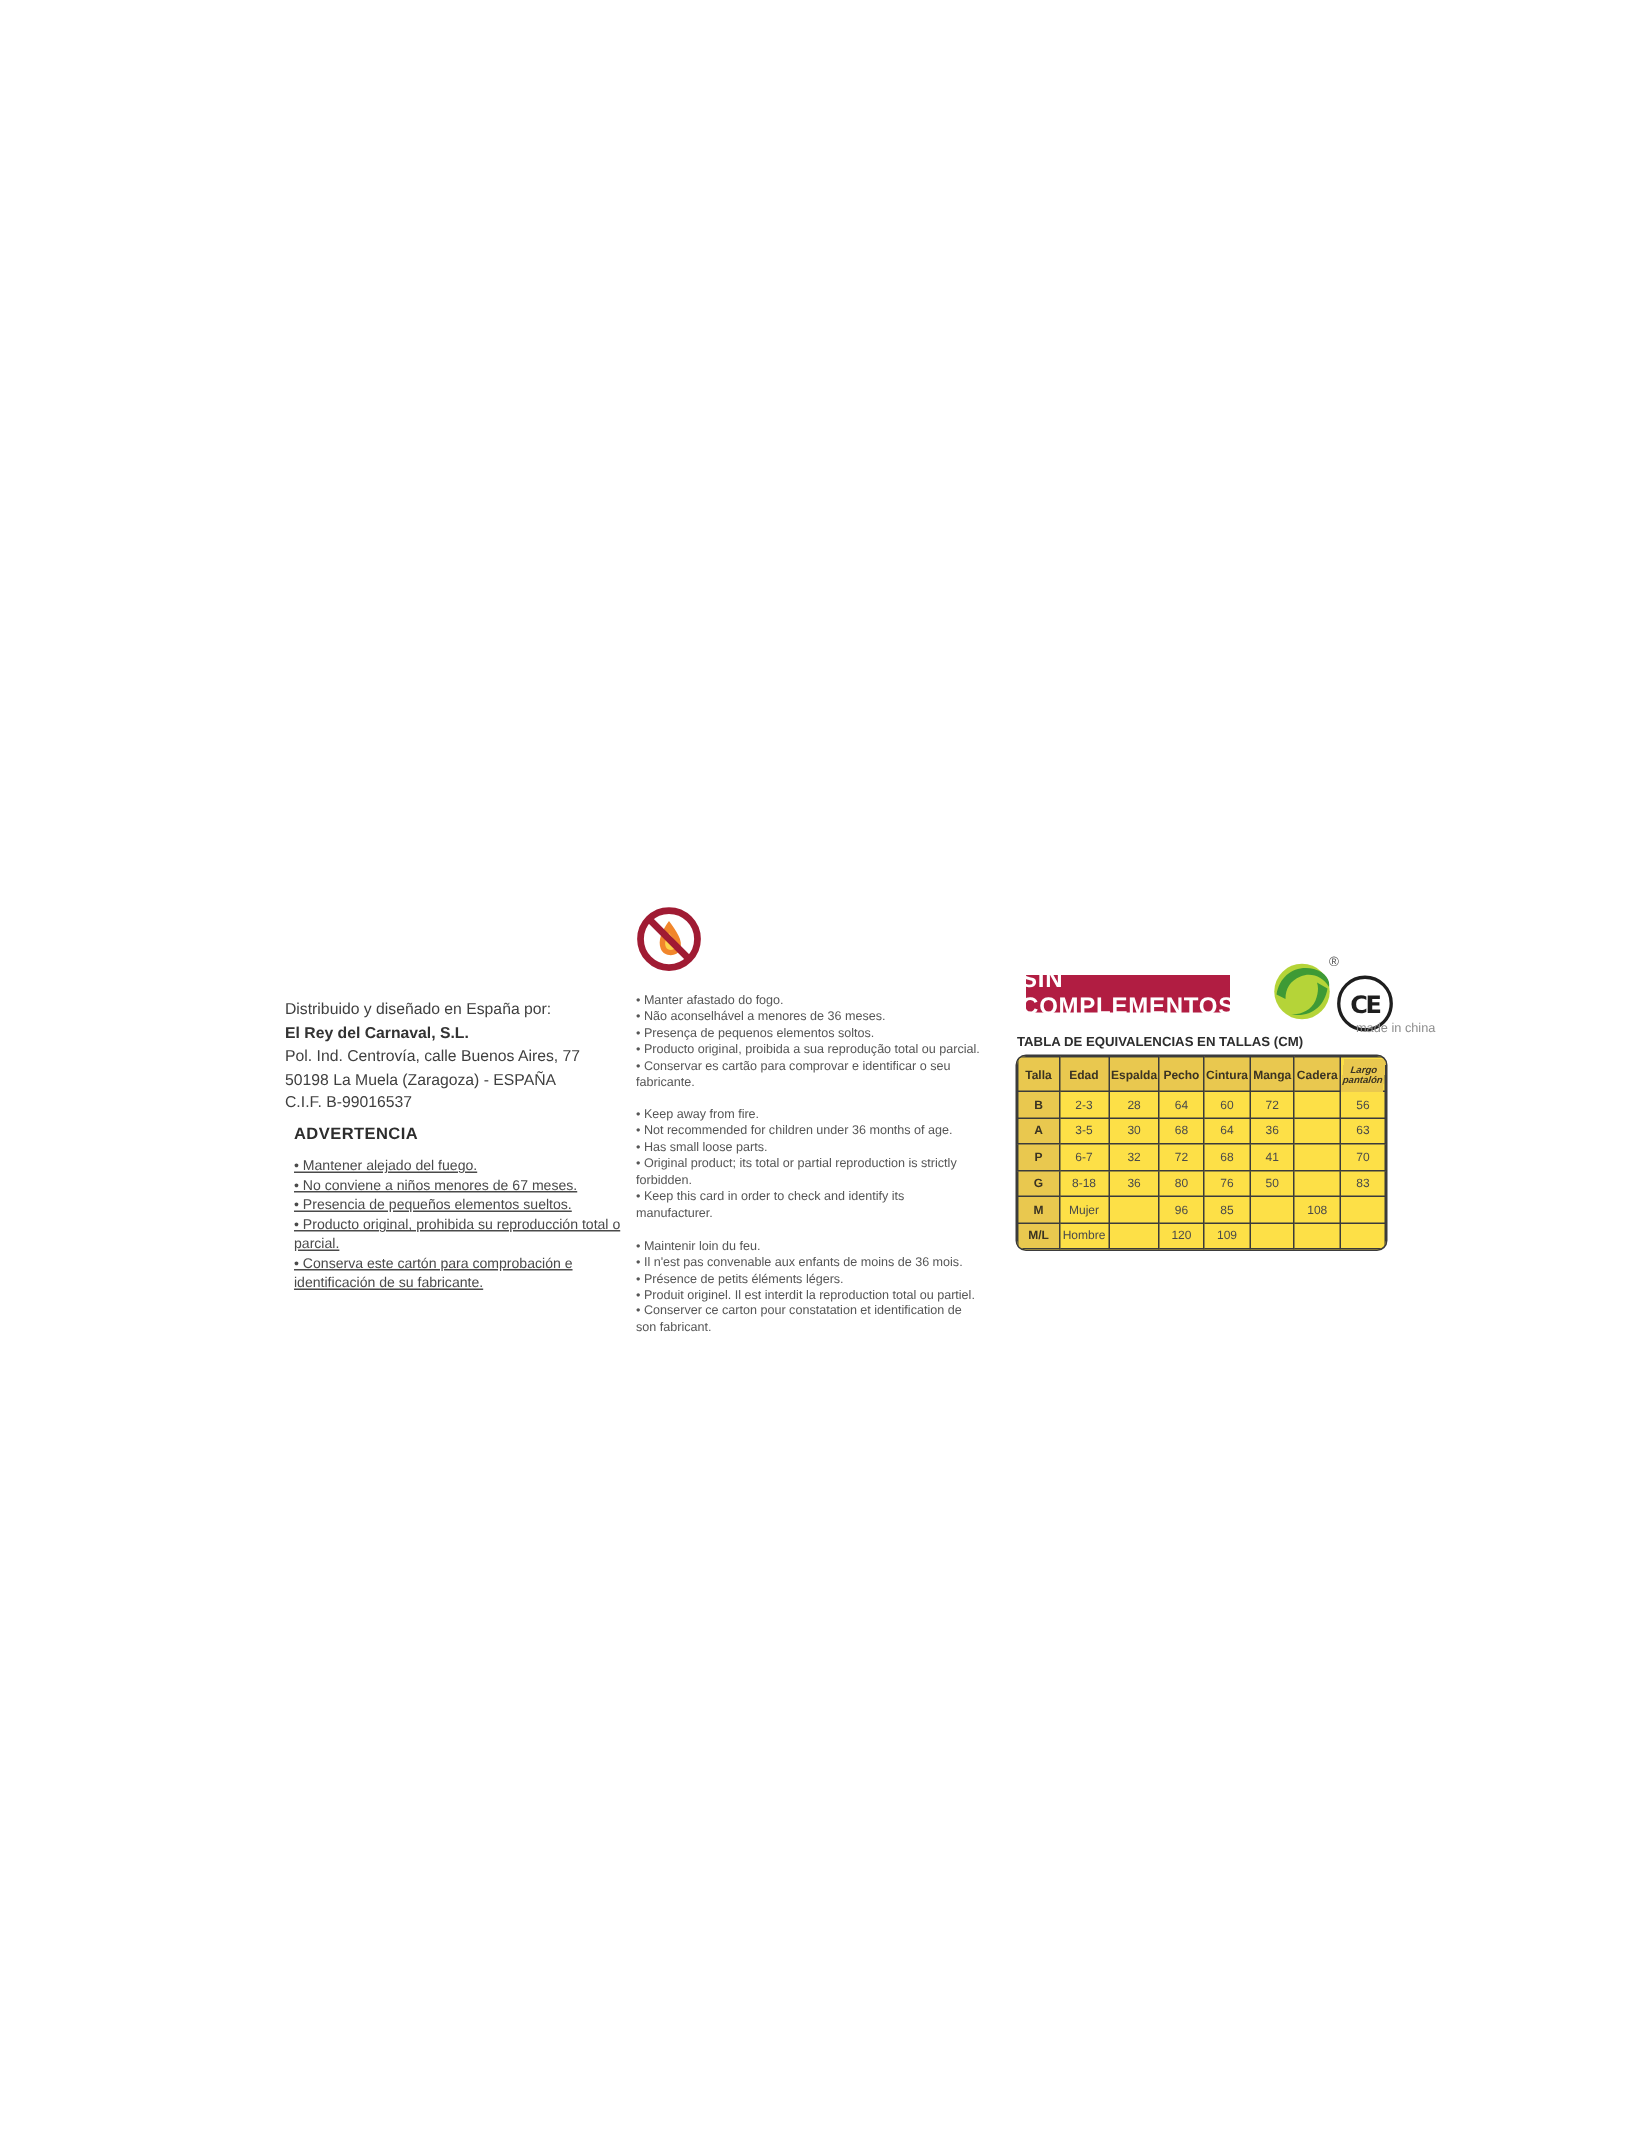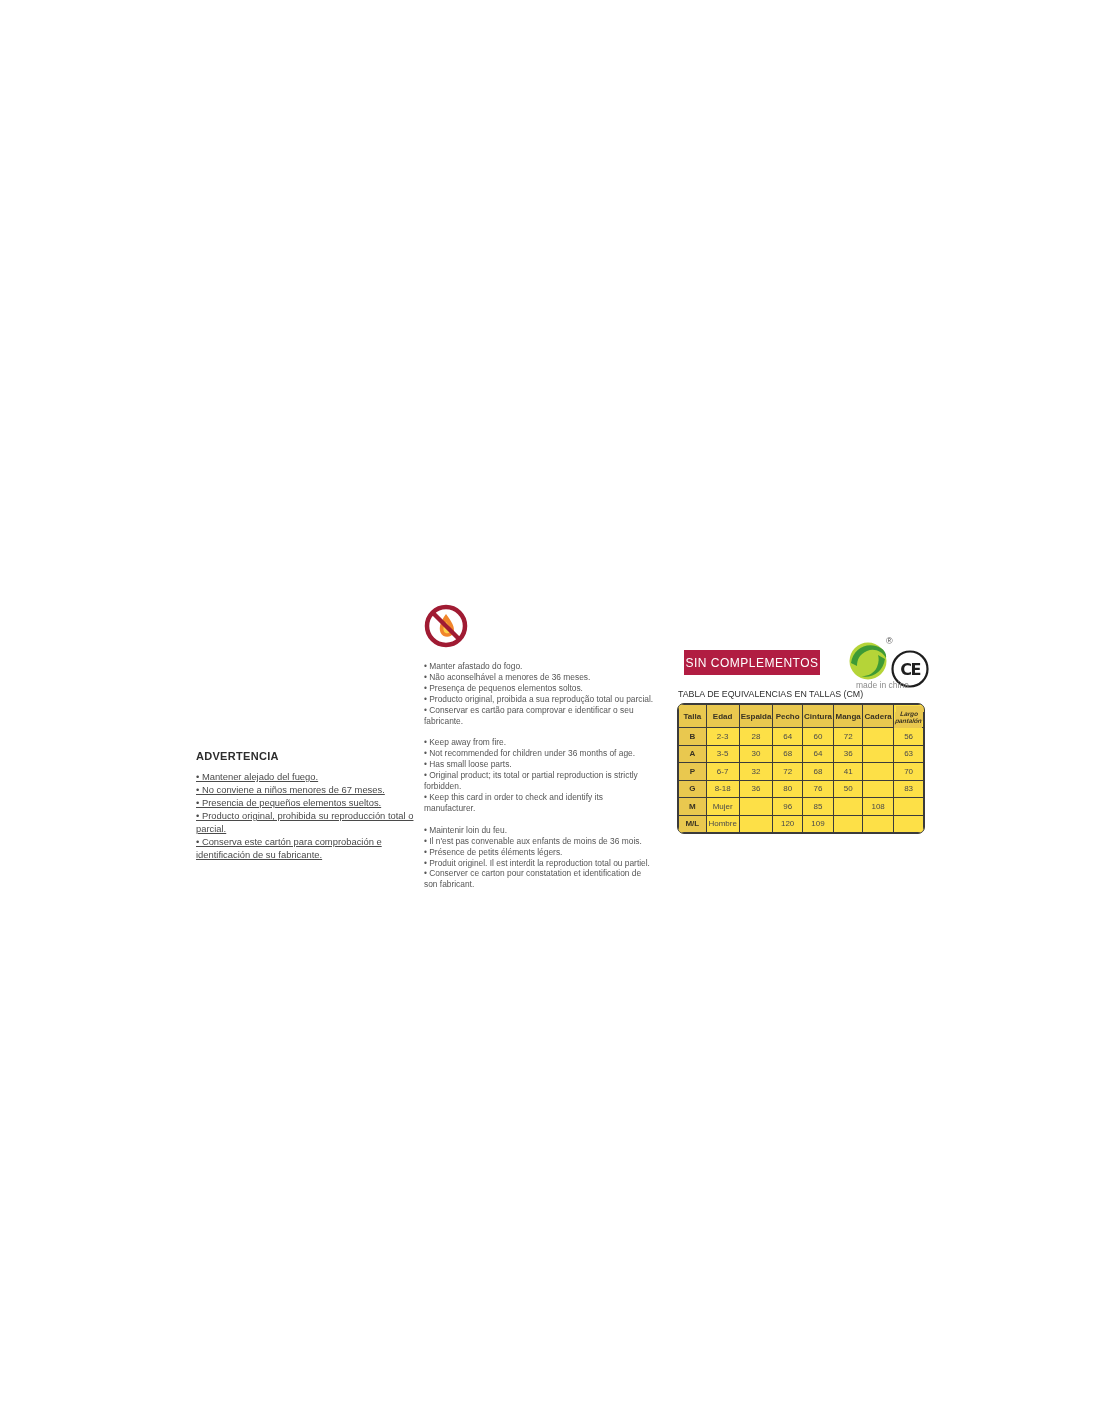"SIN COMPLEMENTOS" .banner { font-size: 12px -> 16px; font-weight: normal -> bold }
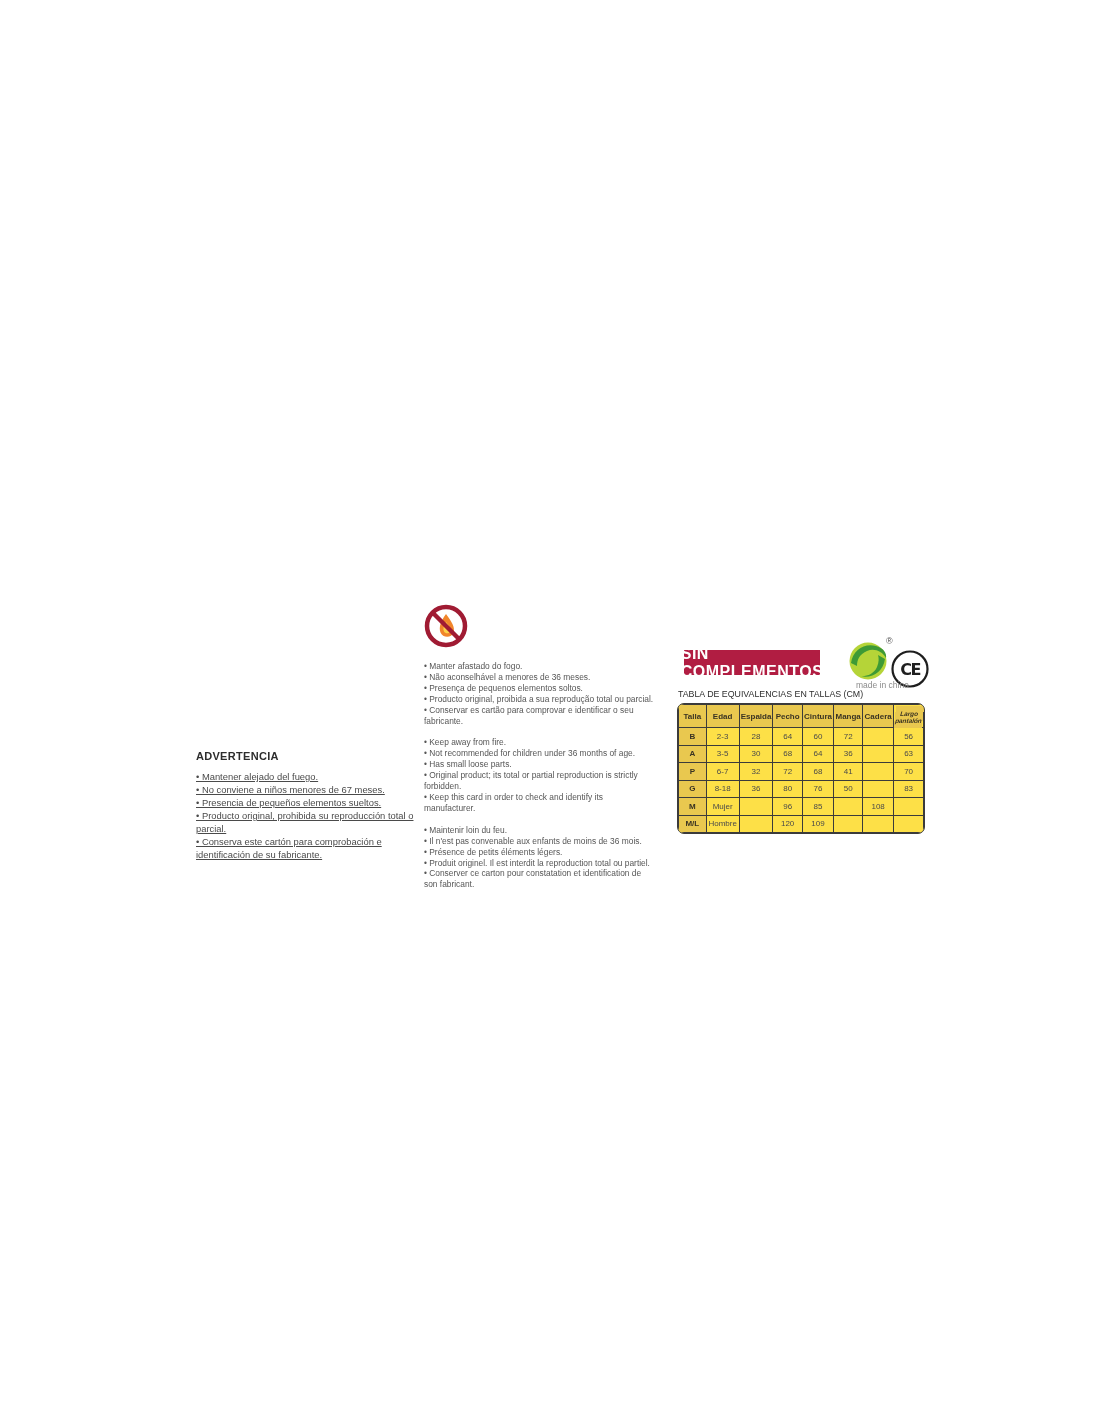"Distribuido y diseñado en España" div.addr { html: none -> <div> <div>Distribuido y diseñado en España por:</div> <div>El Rey del Carnaval, S.L.</div> <div>Pol. Ind. Centrovía, calle Buenos Aires, 77</div> <div>50198 La Muela (Zaragoza) - ESPAÑA</div> <div>C.I.F. B-99016537</div> </div> }
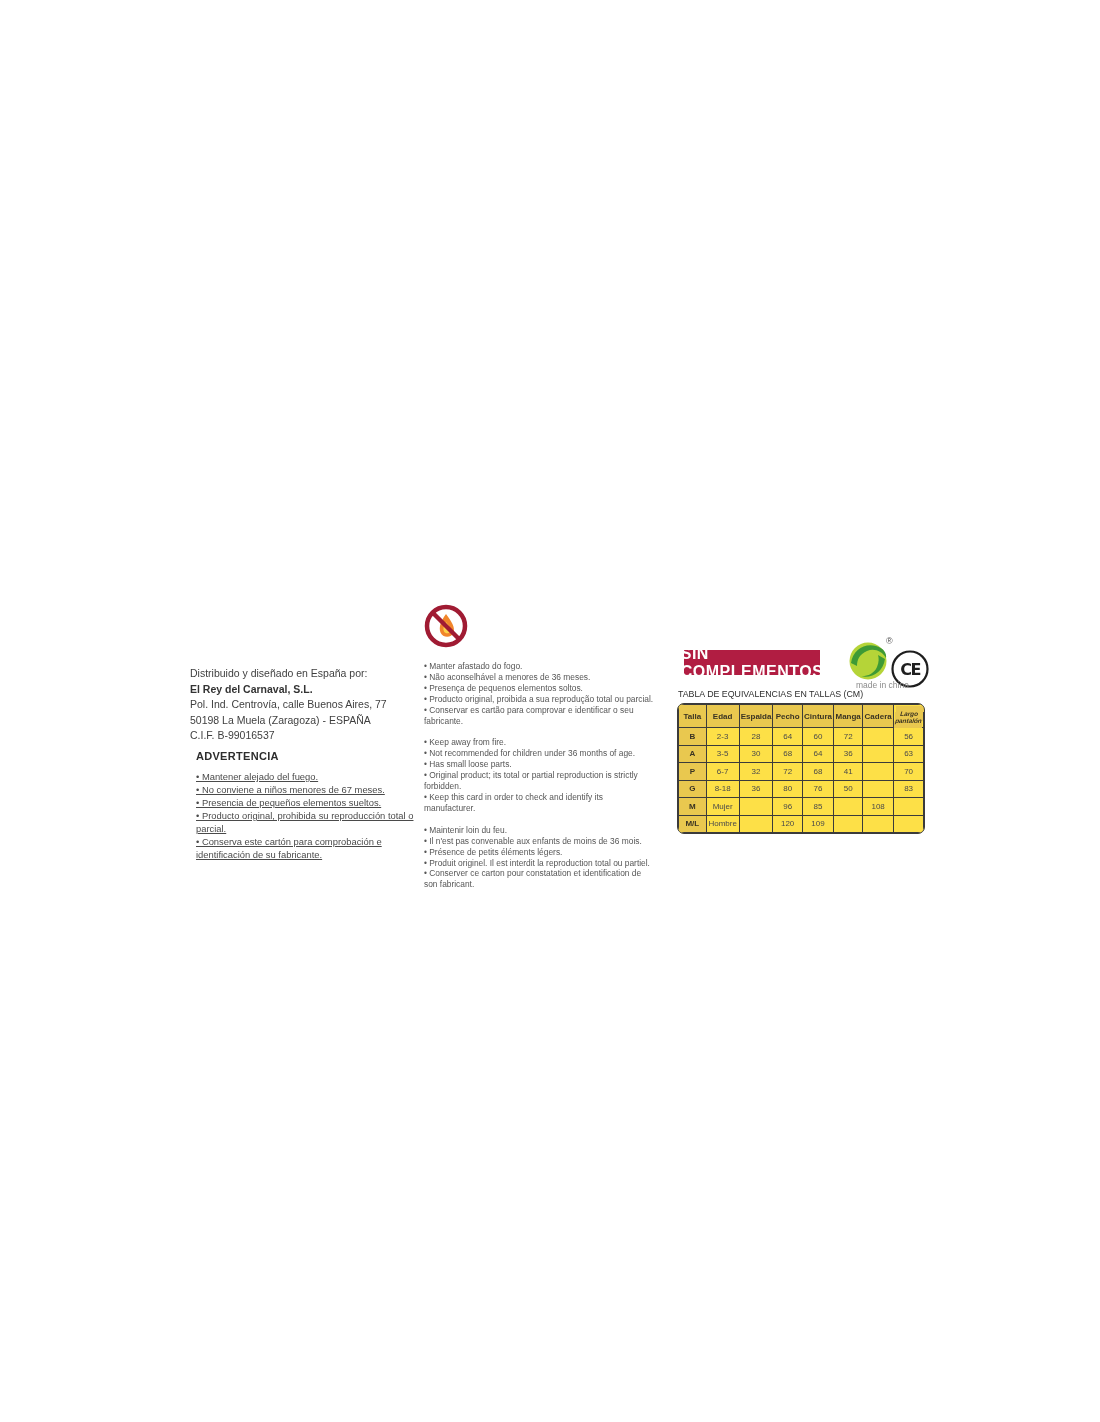"made in china" .madein { left: 856px -> 904px }
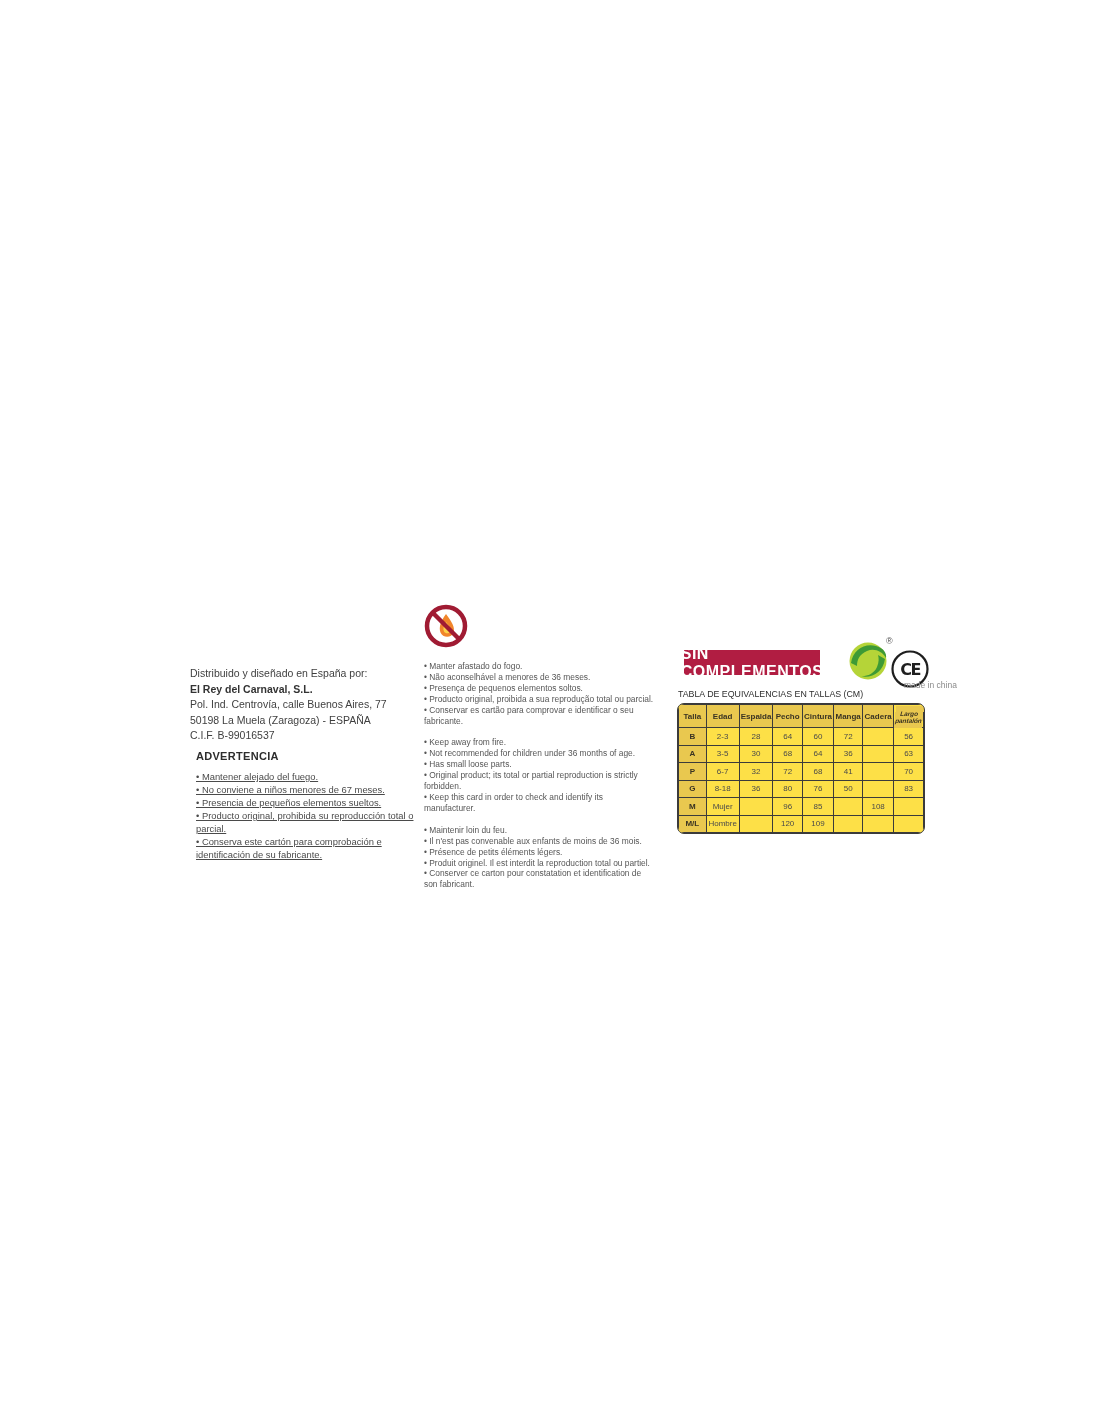"TABLA DE EQUIVALENCIAS EN TALLAS" .tbl-title { font-weight: normal -> bold }
